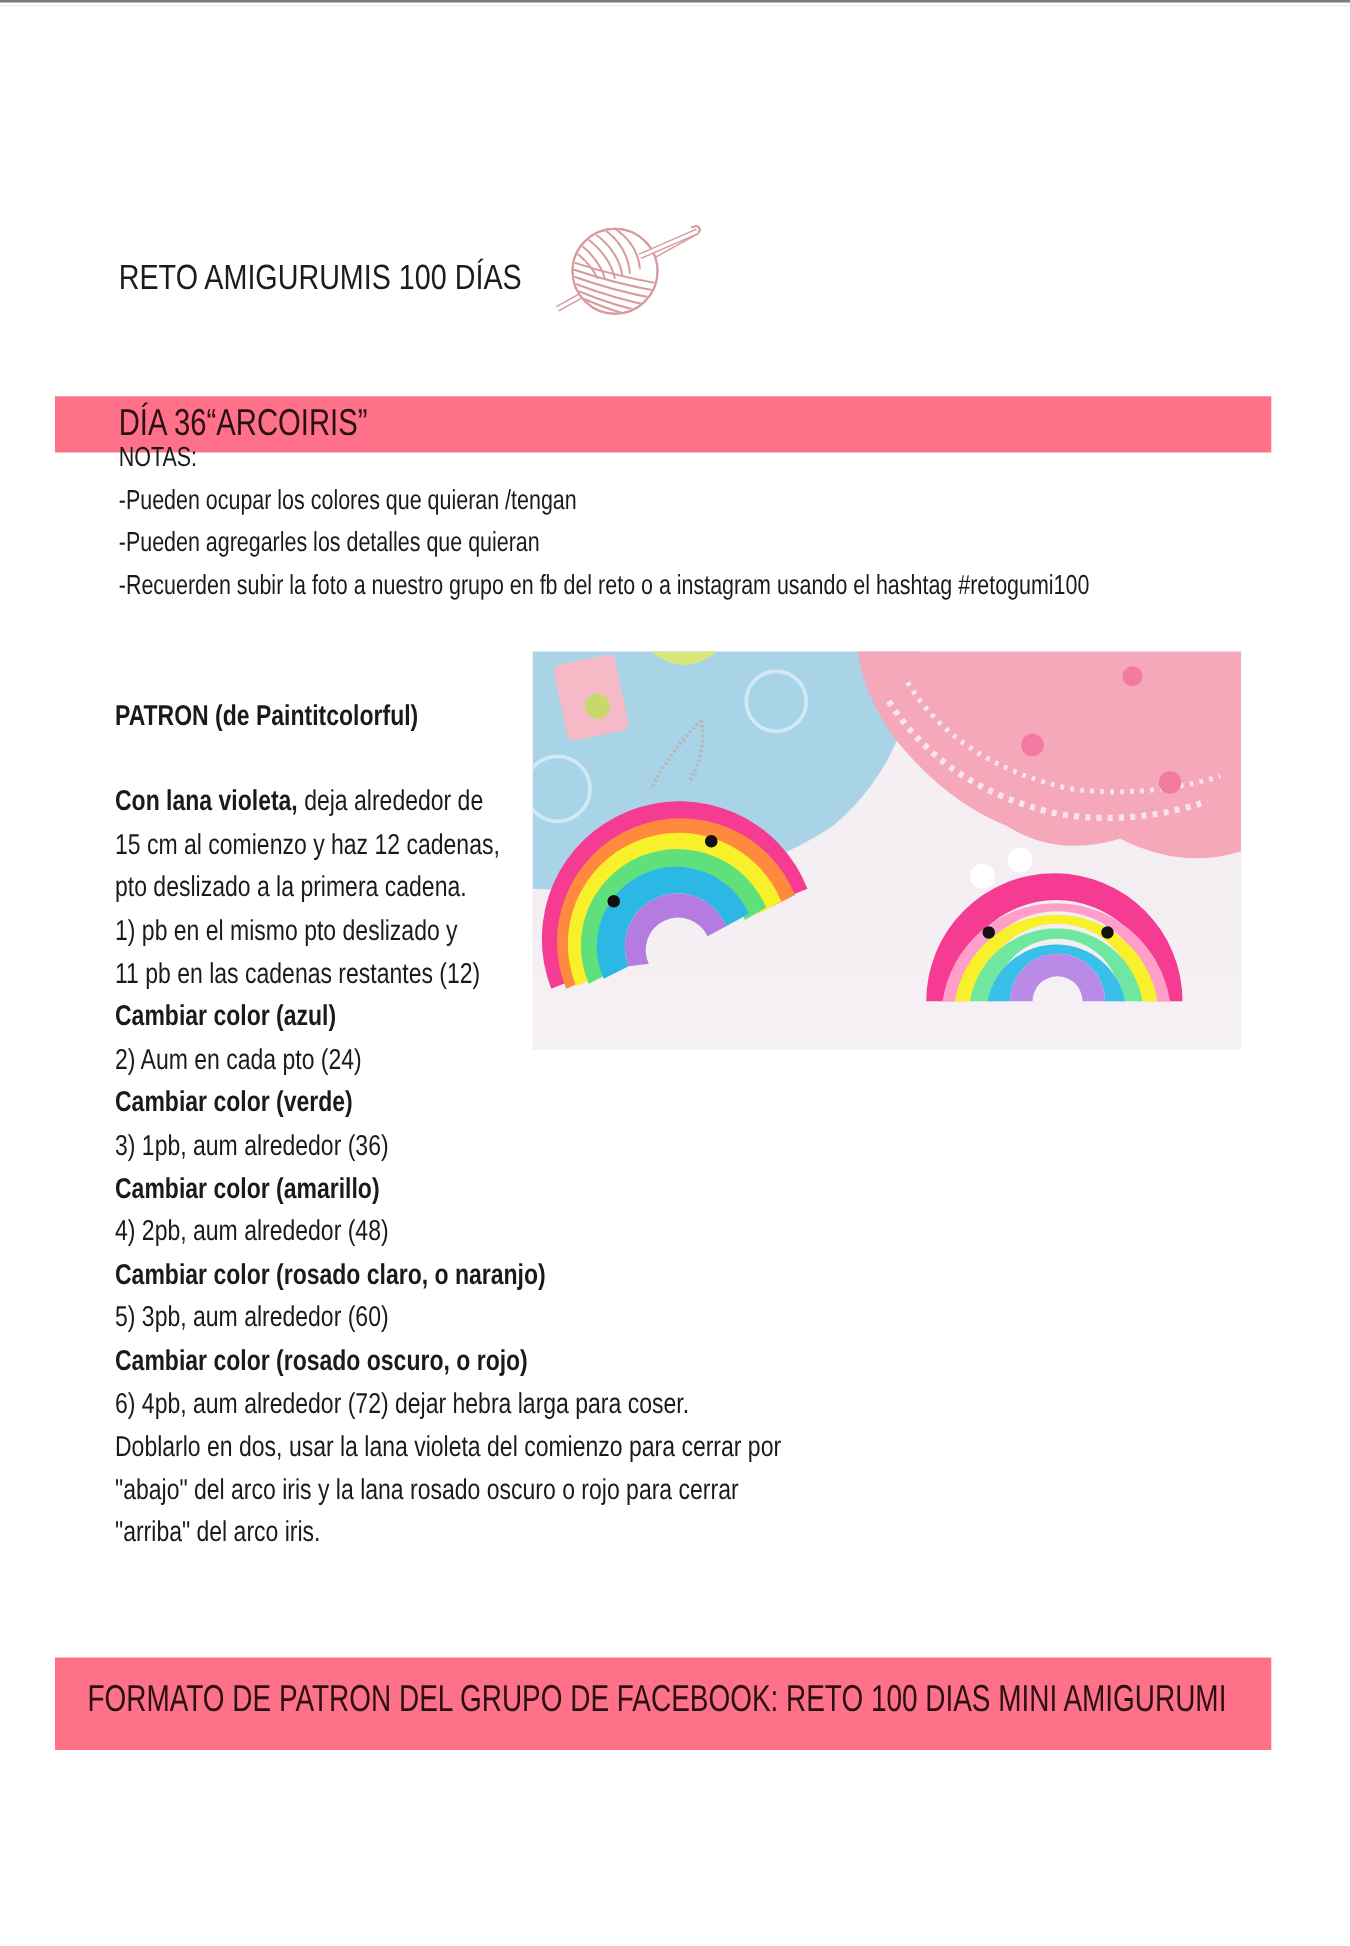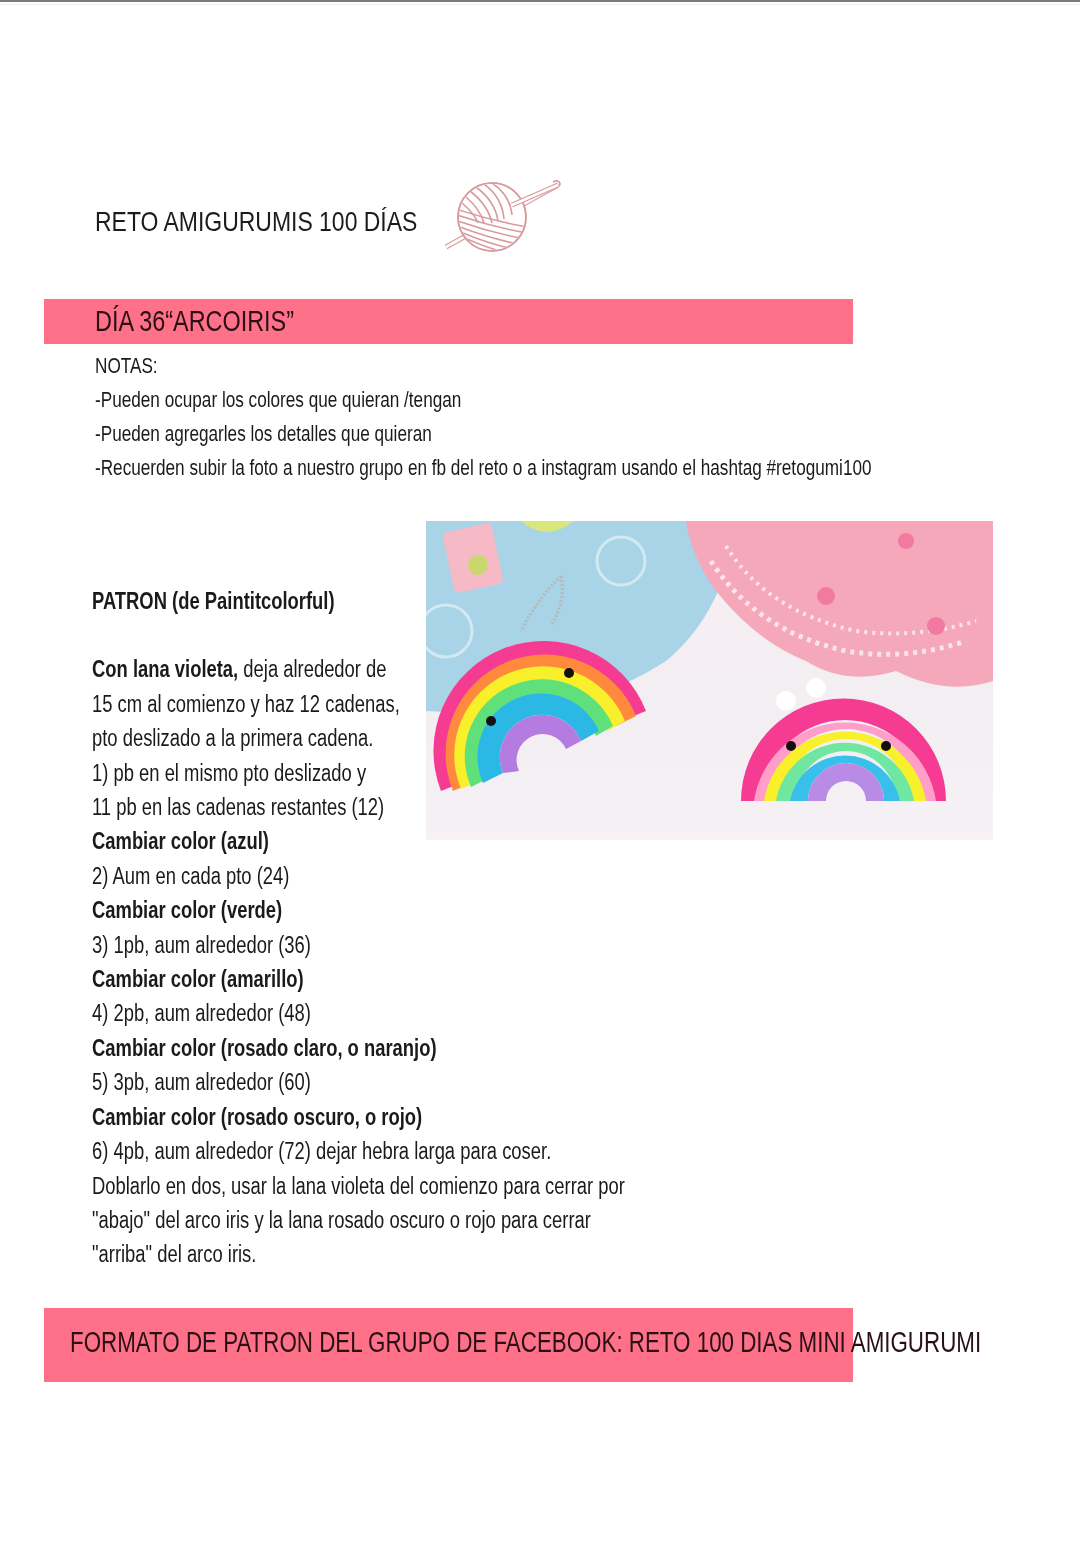"DÍA 36“ARCOIRIS”" .band { margin-top: none -> 18px; width: 809px -> 973px }
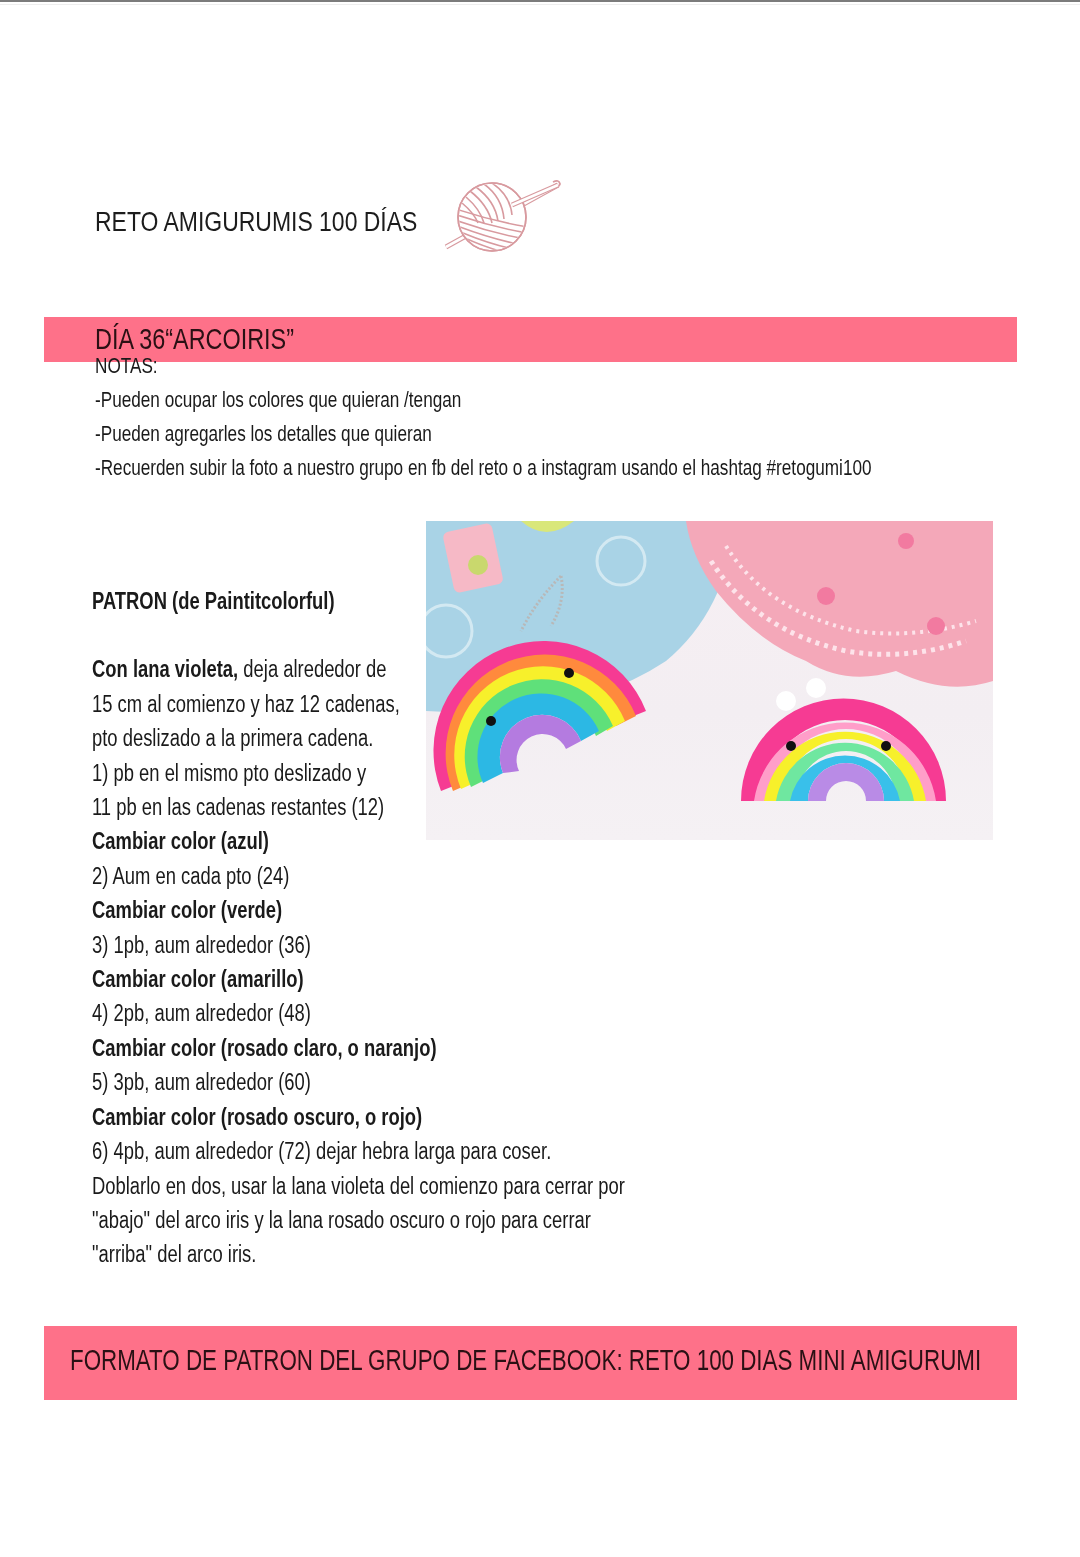"PATRON (de Paintitcolorful)" .pattern { top: 584px -> 555px }
